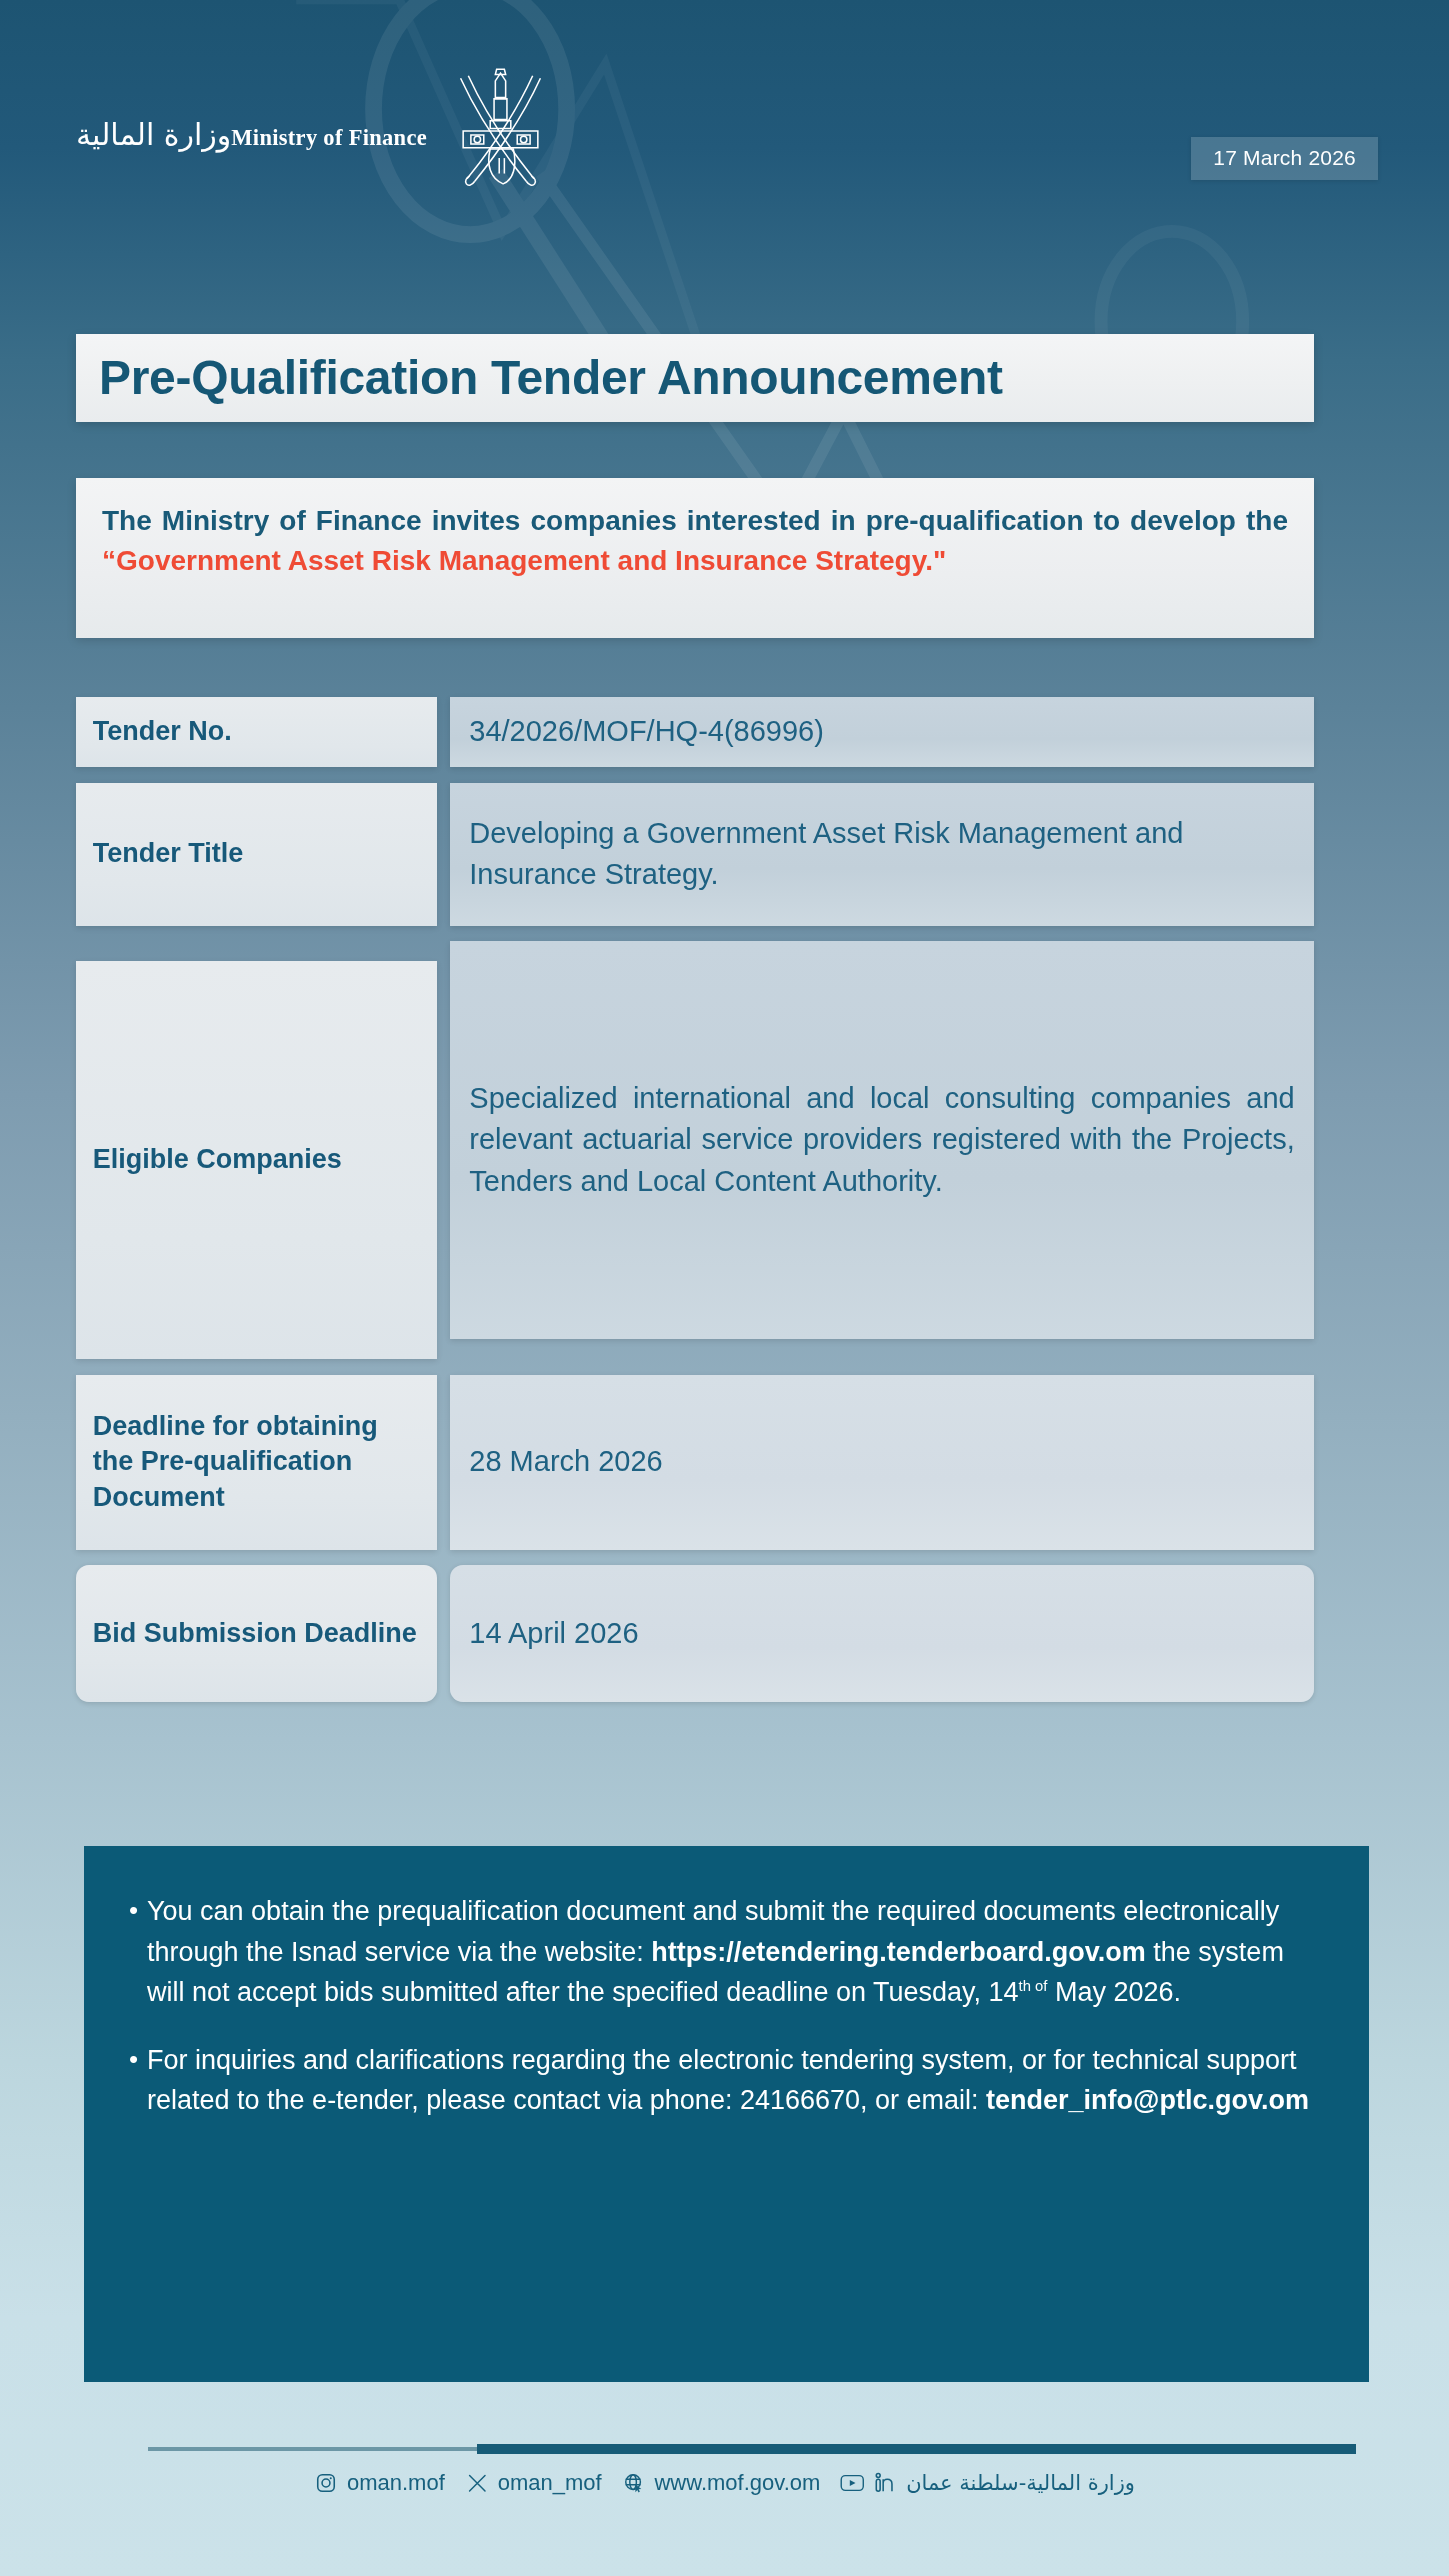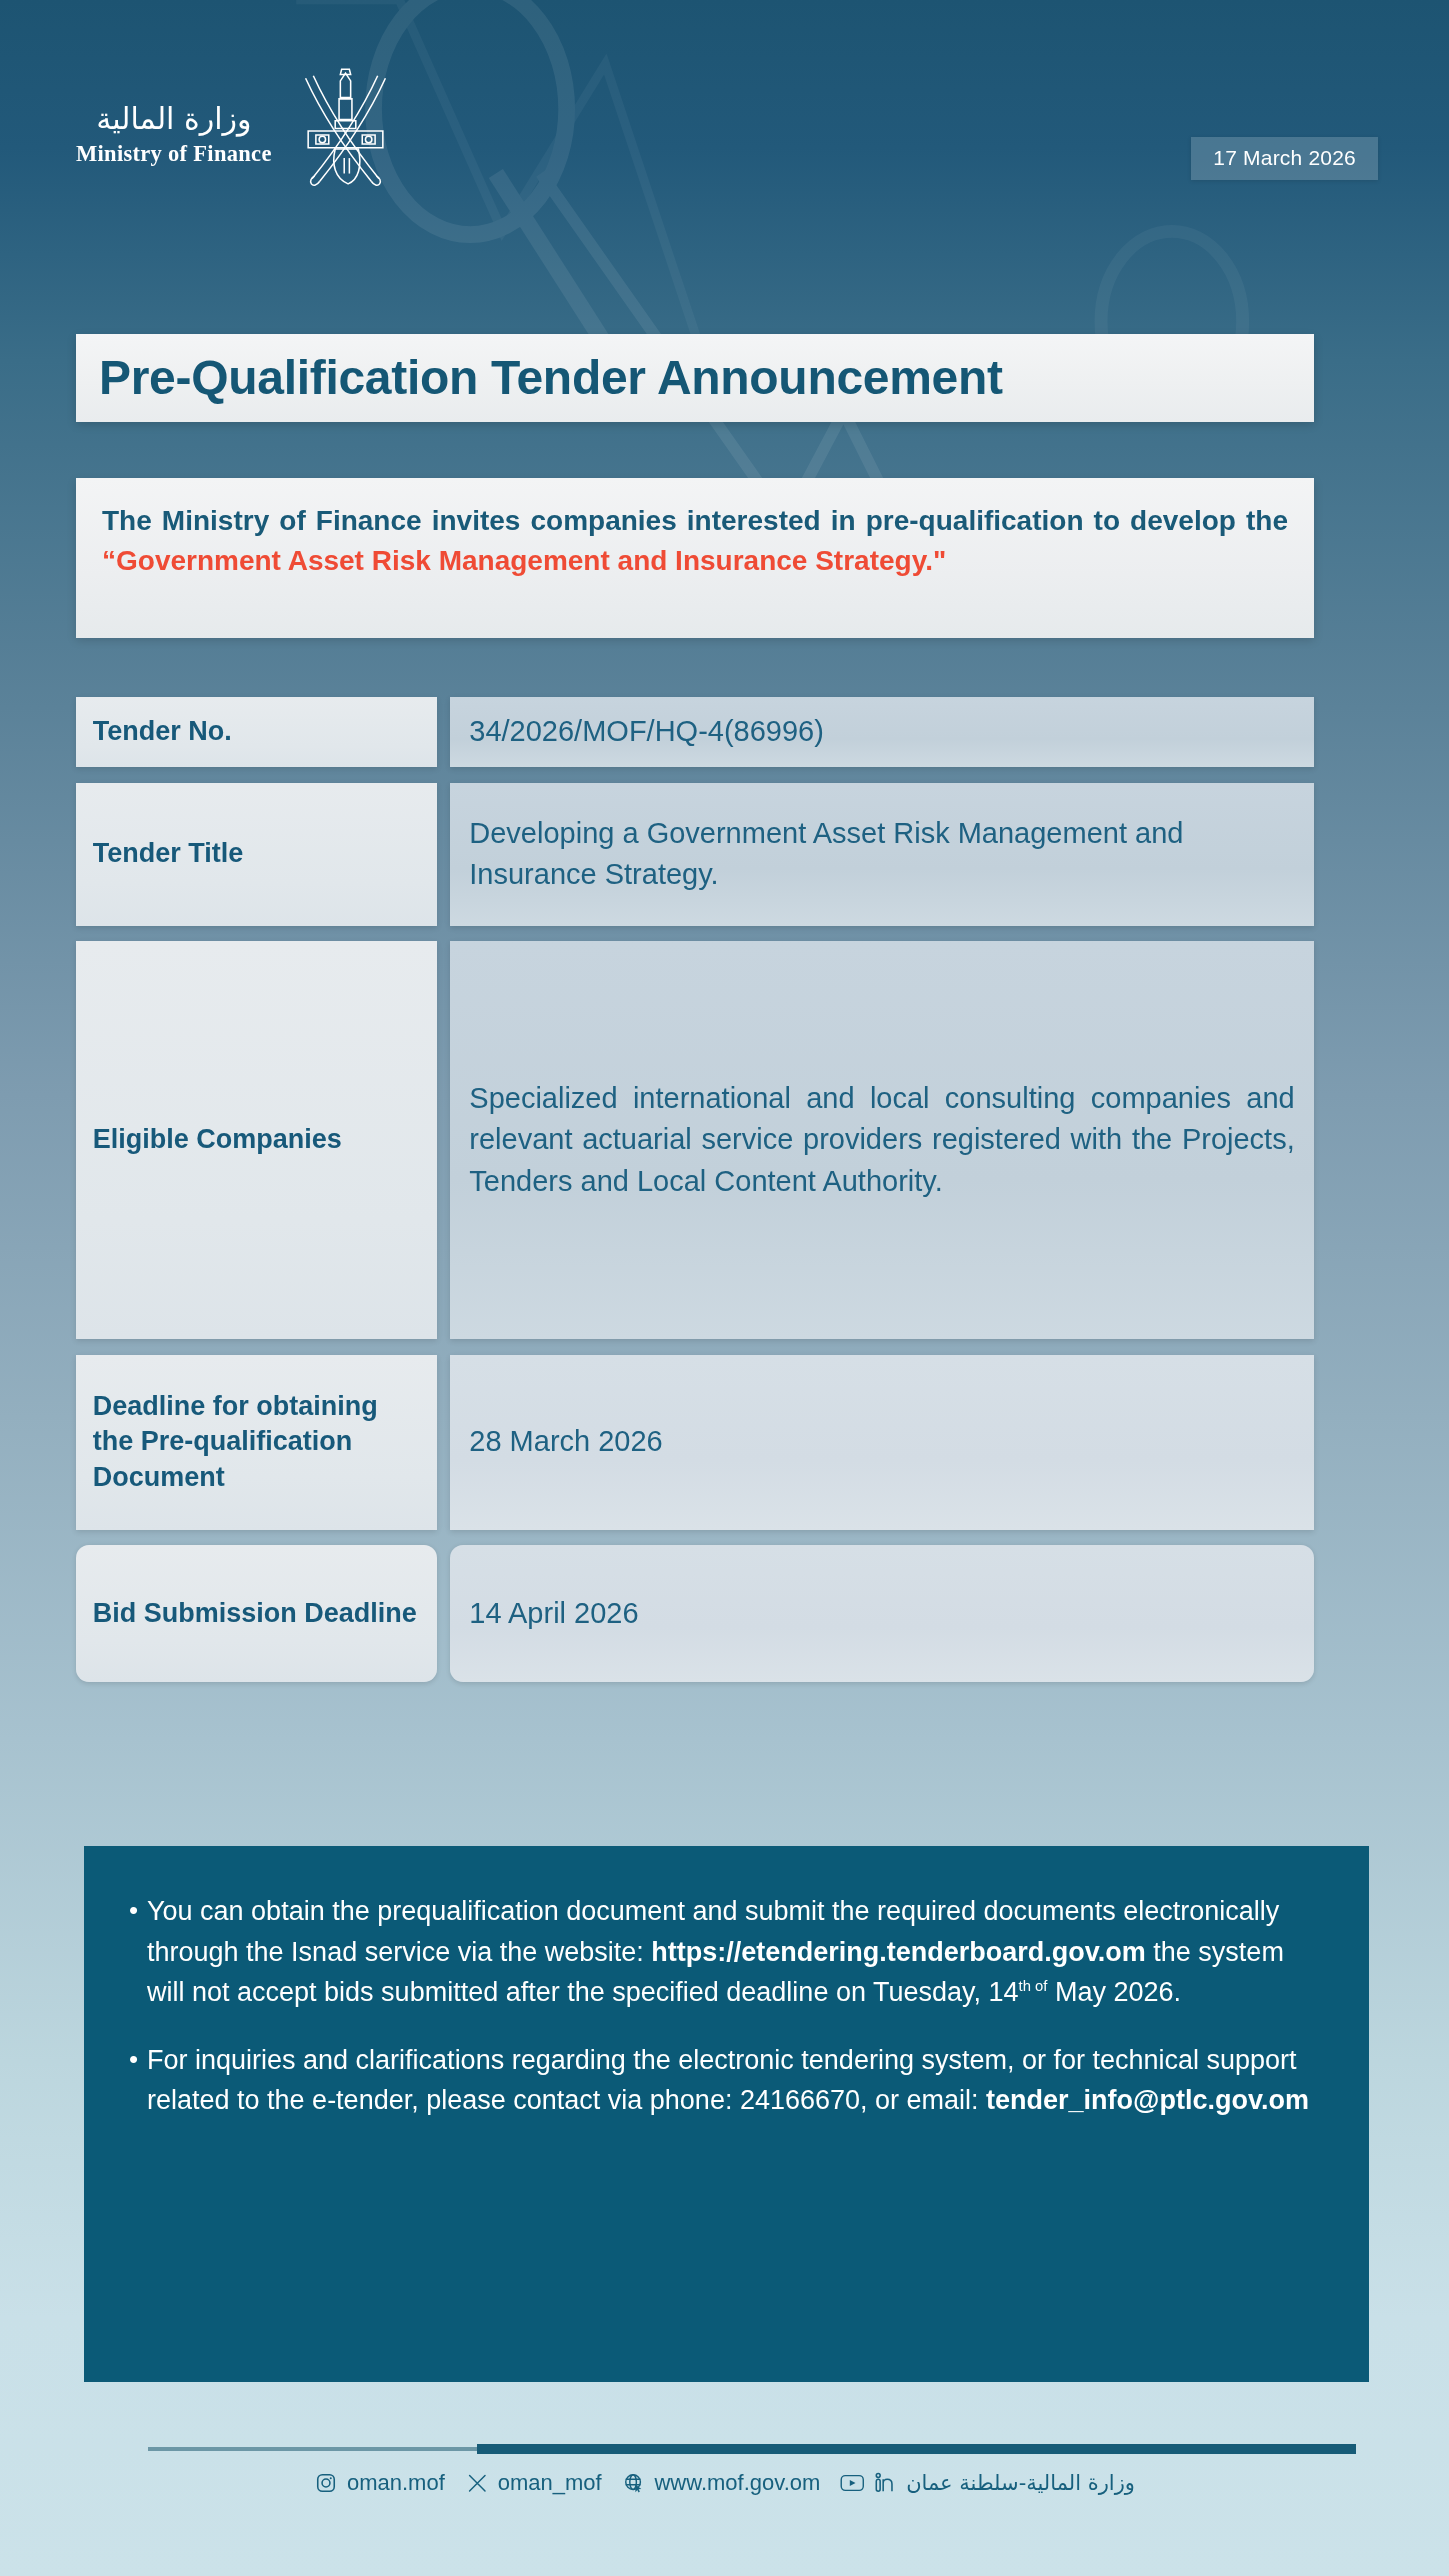"وزارة المالية" .logo-text { flex-direction: column -> row }
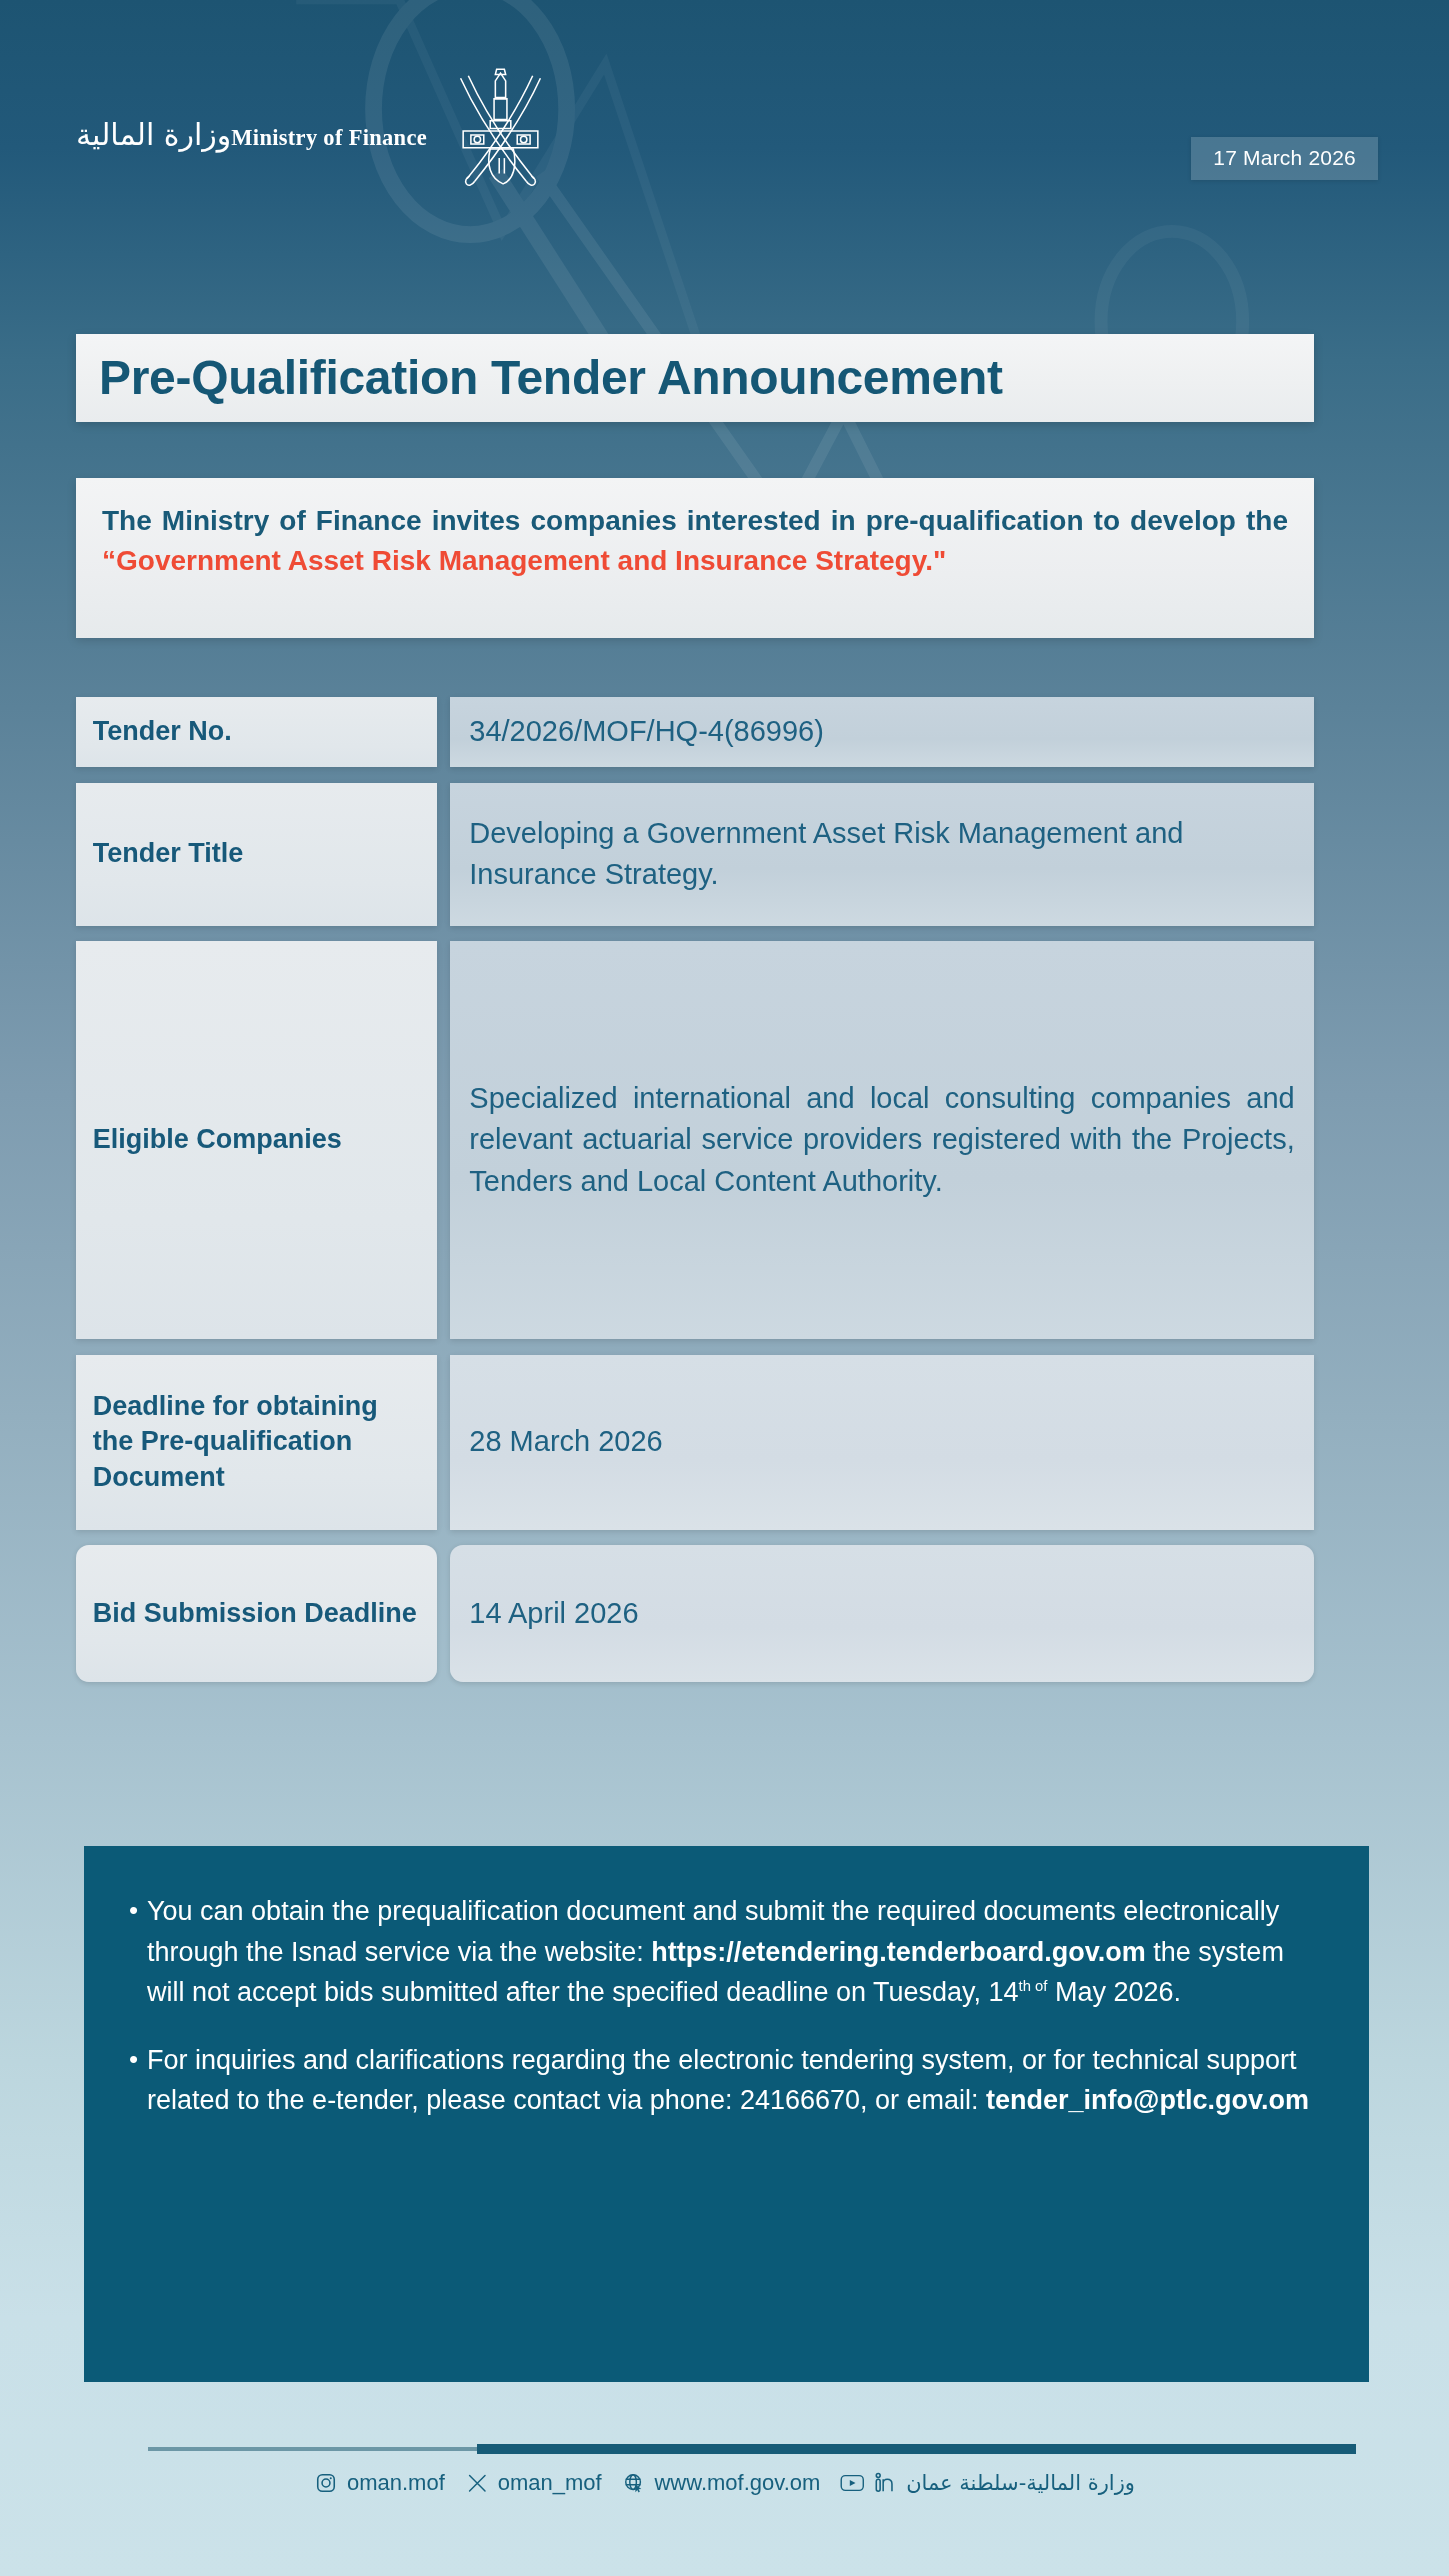"Eligible Companies" .row-elig .tlabel { margin-top: none -> 20px }
